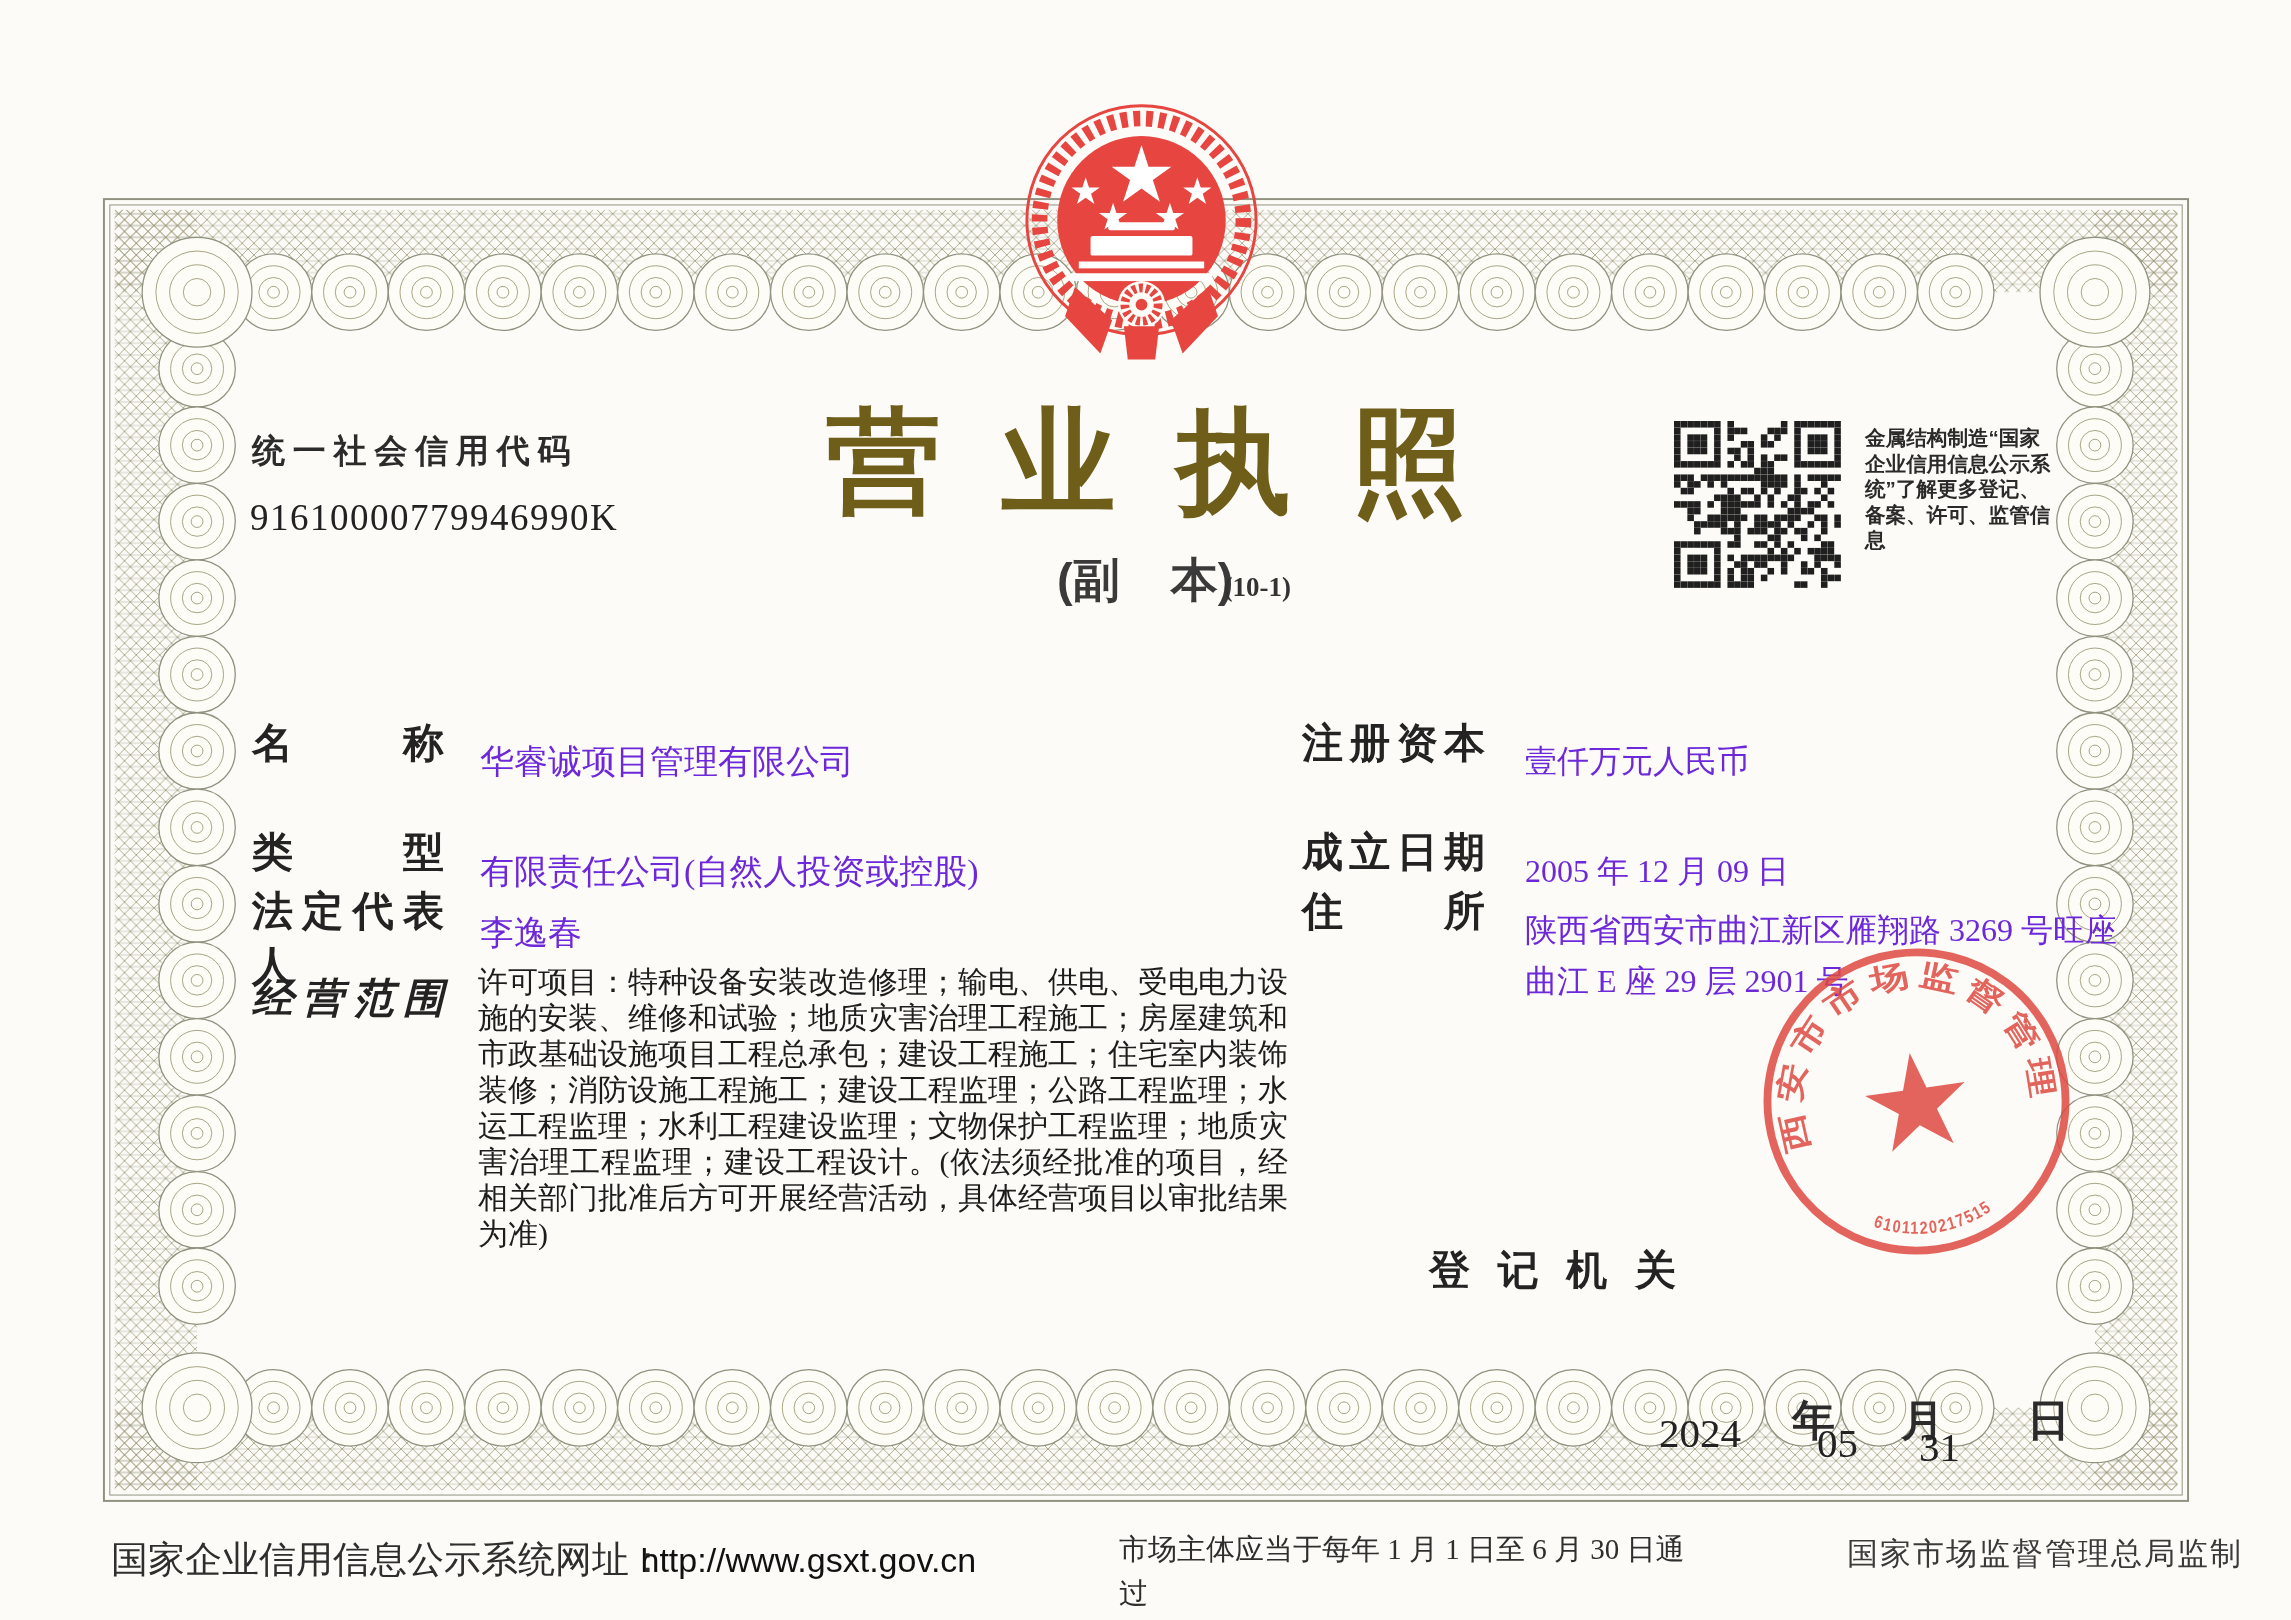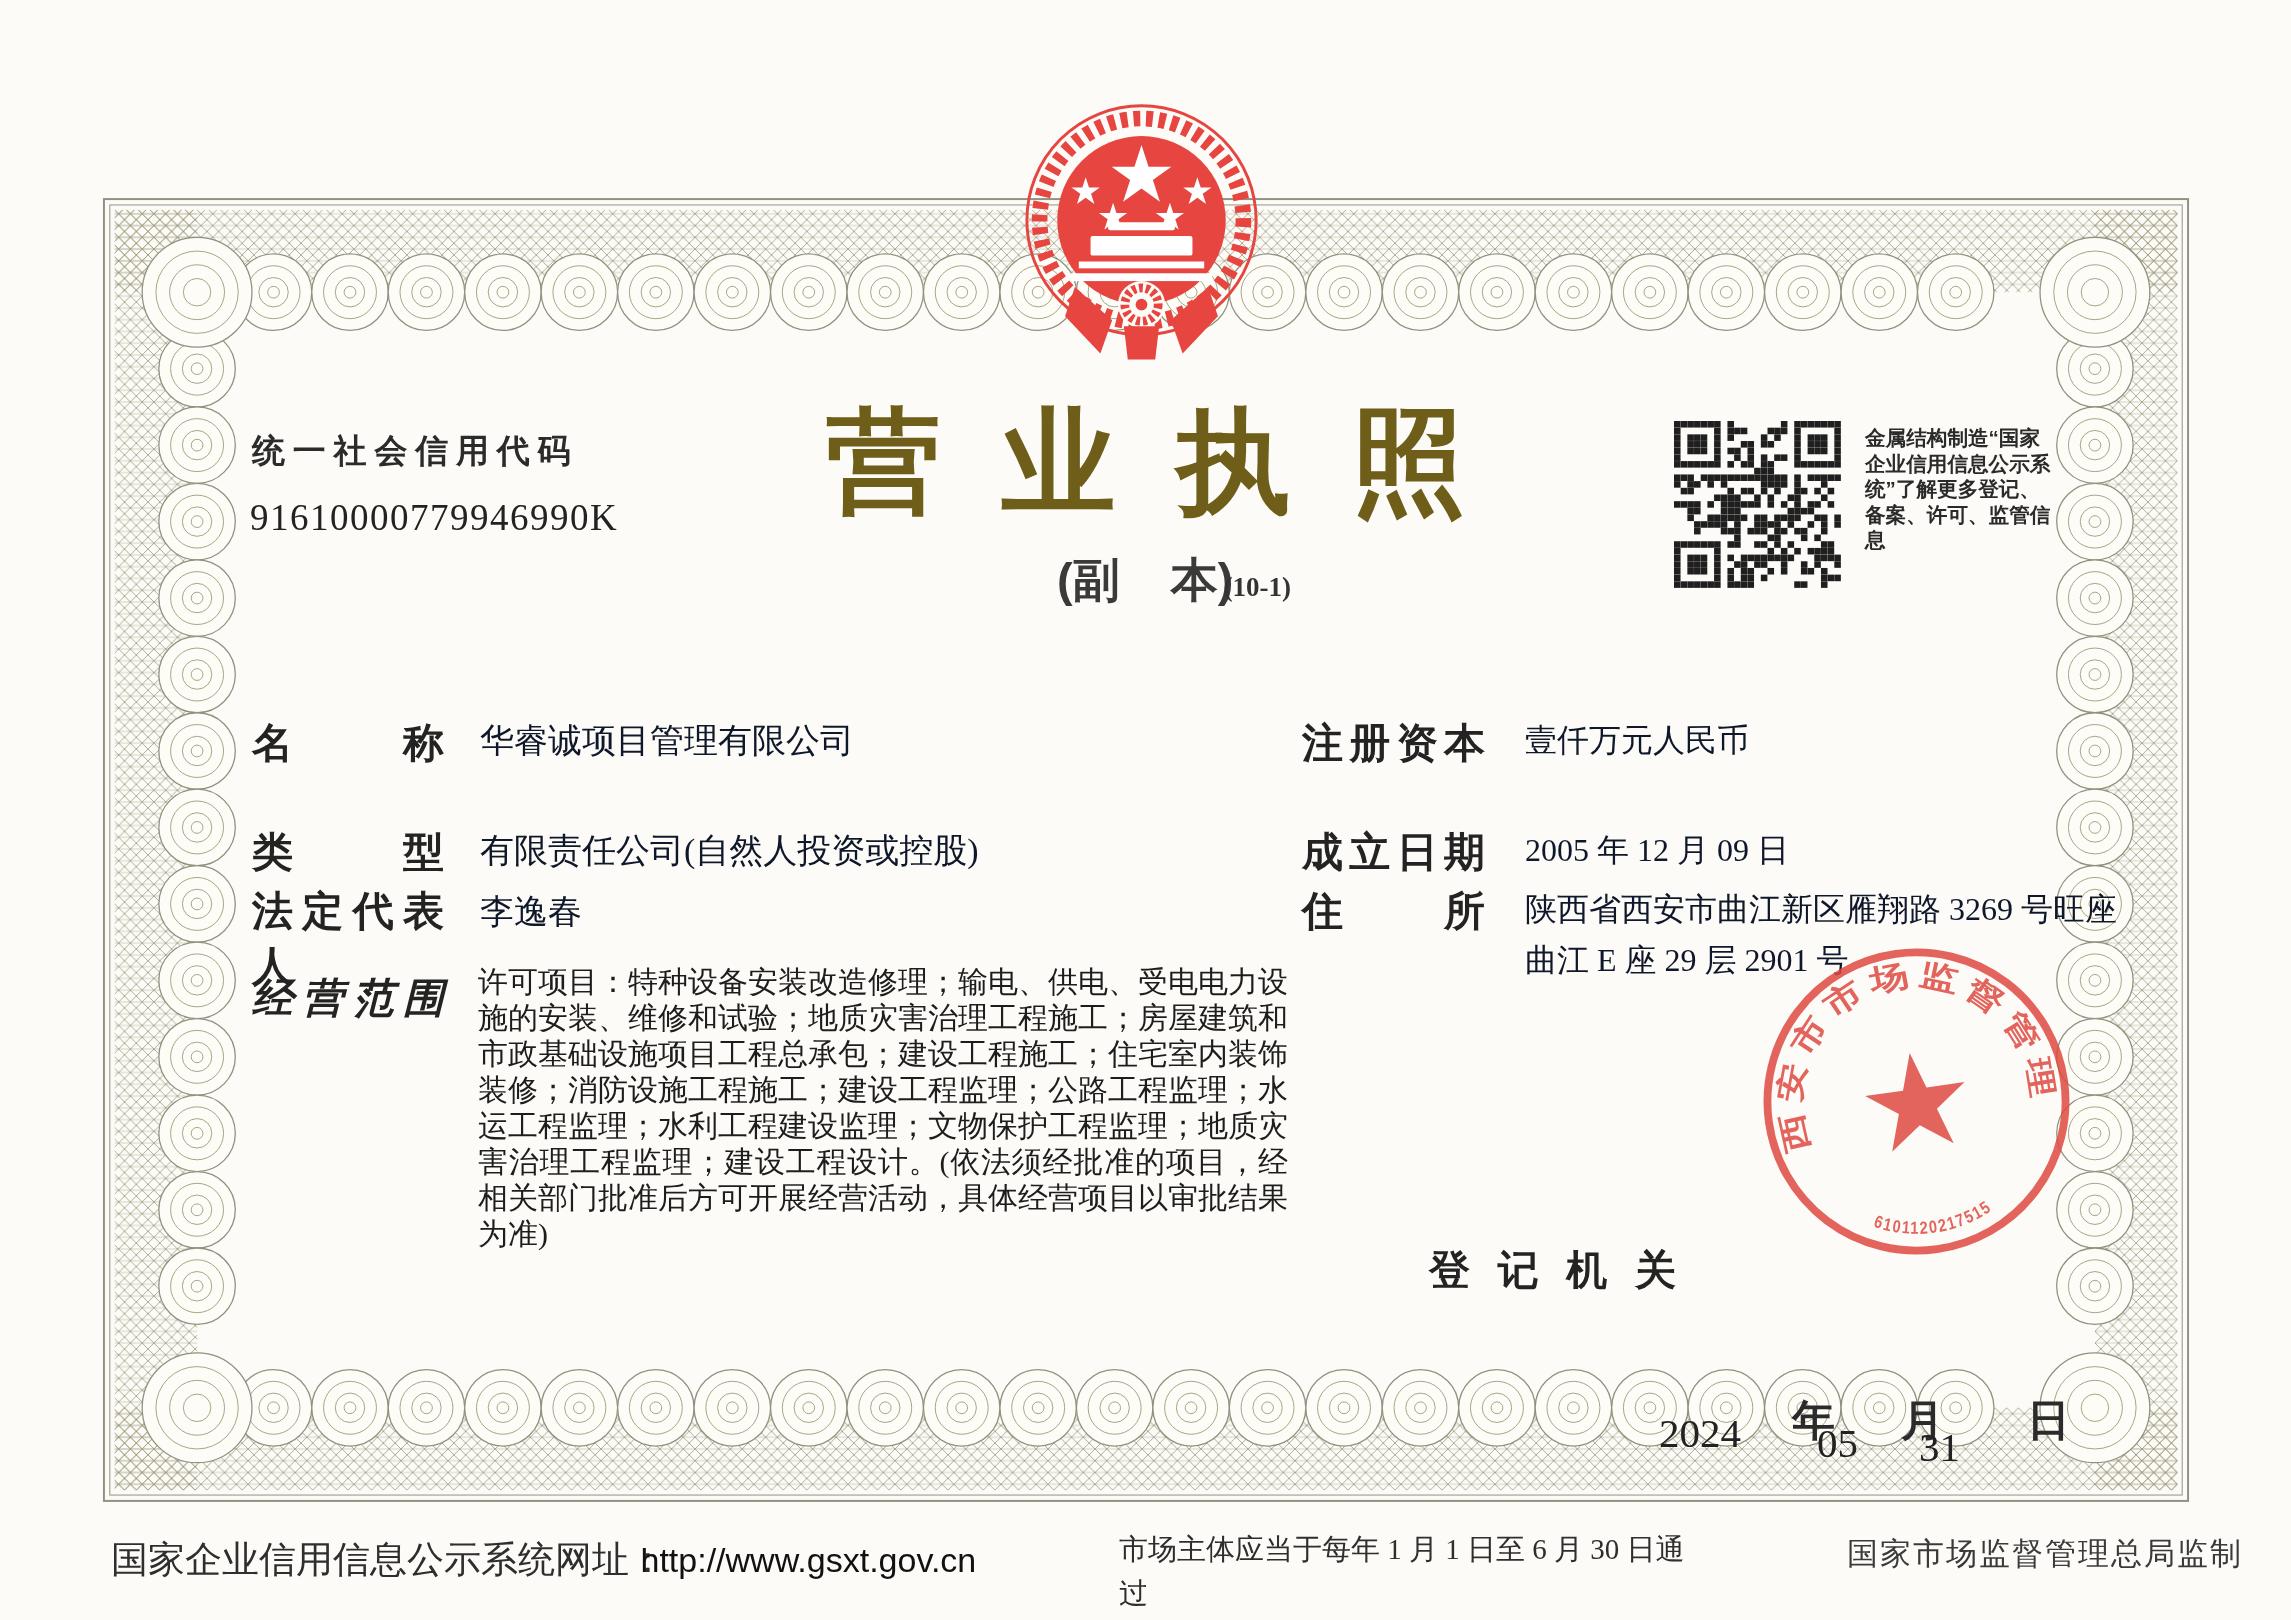"华睿诚项目管理有限公司" .fval { color: #0f172a -> #6d28d9; margin-top: none -> 21px }
